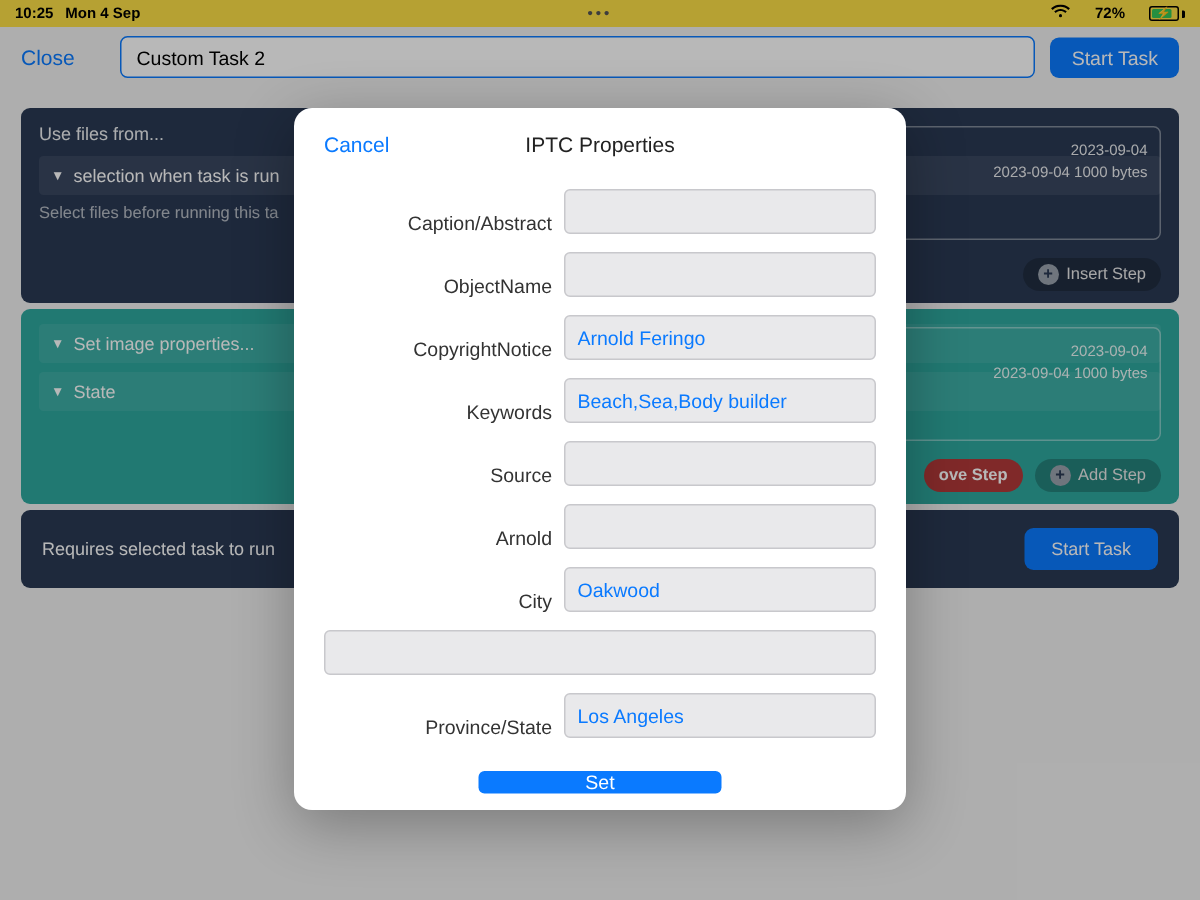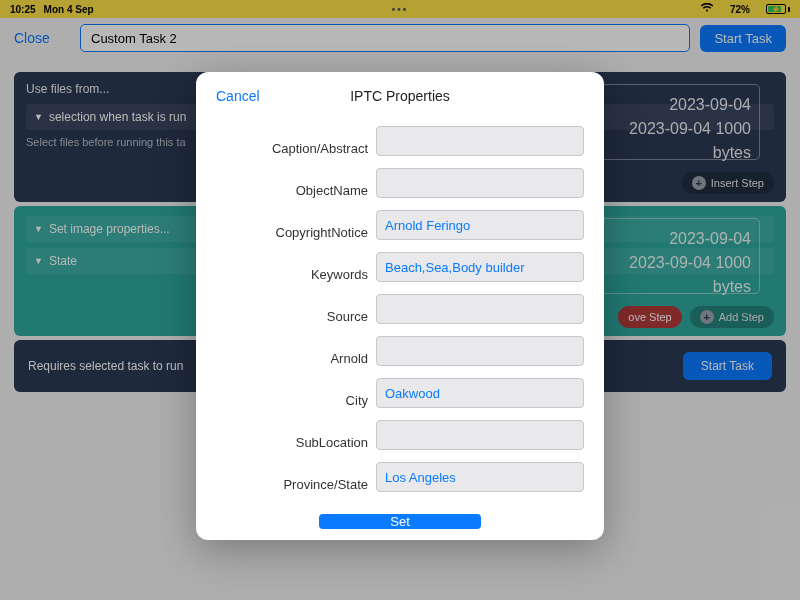"2023-09-04" .info-box { font-size: 16px -> 10px; right: 26px -> 12px }
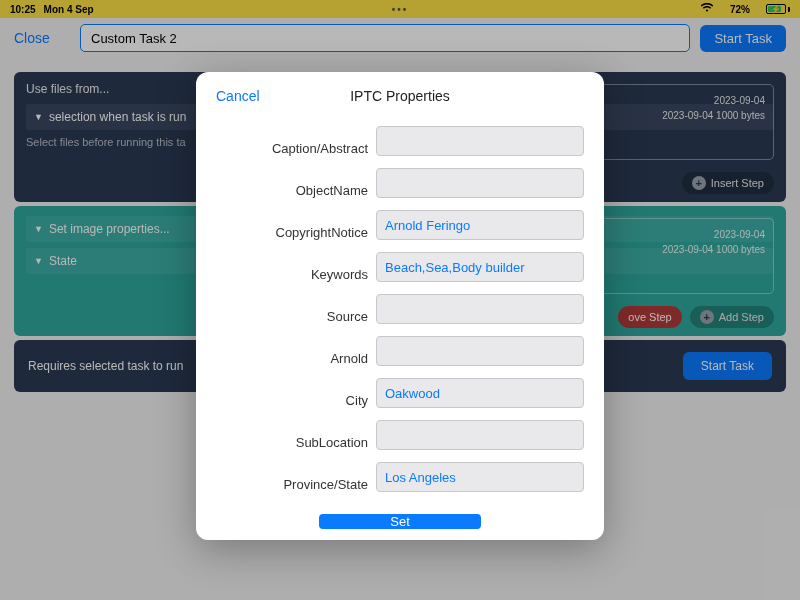"ove Step" .chip-red { font-weight: none -> bold }
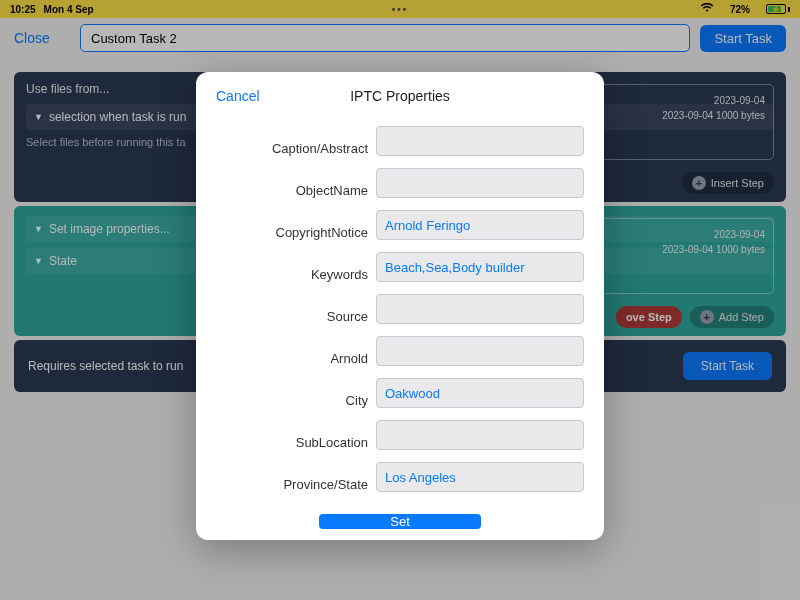"SubLocation" div.form-label { html: <div>SubLocation</div> -> none }
